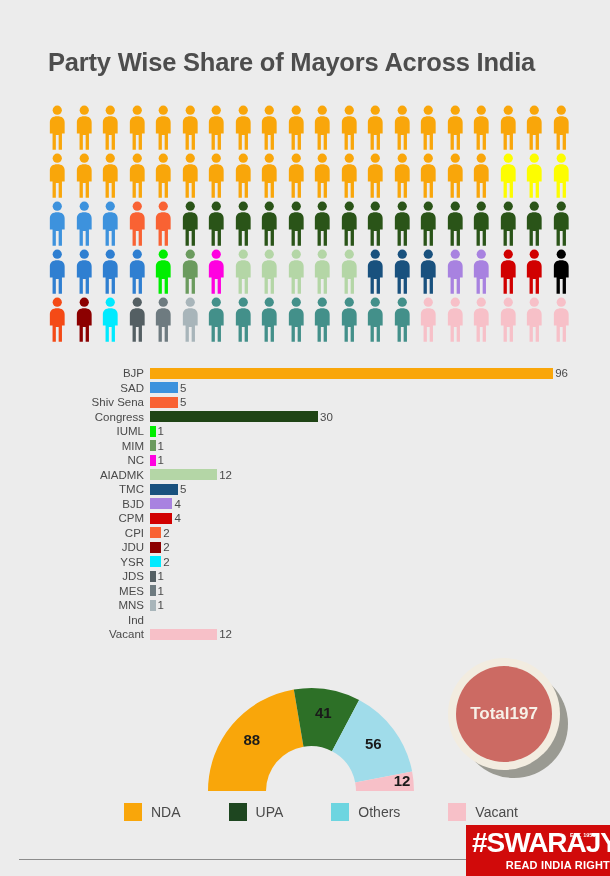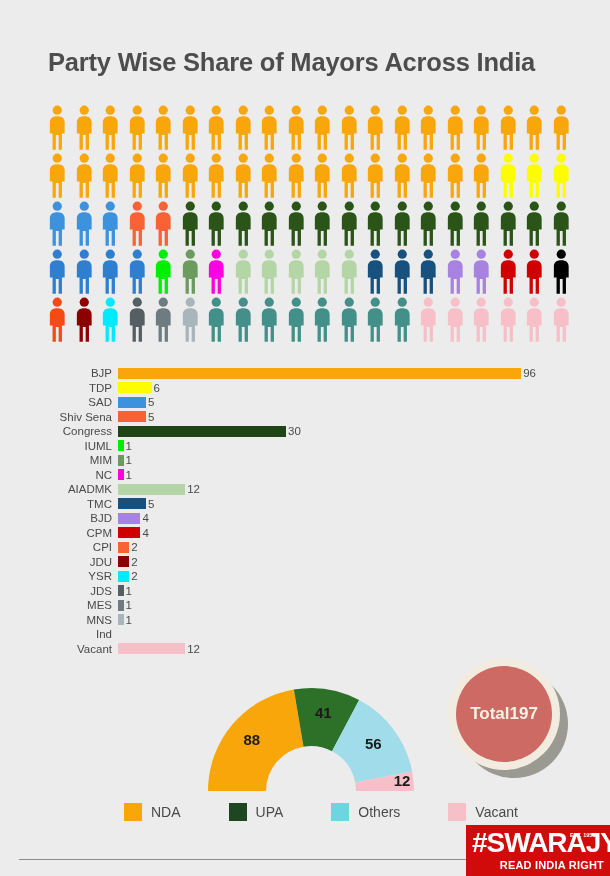"BJP" .bar-row { padding-left: none -> 32px }
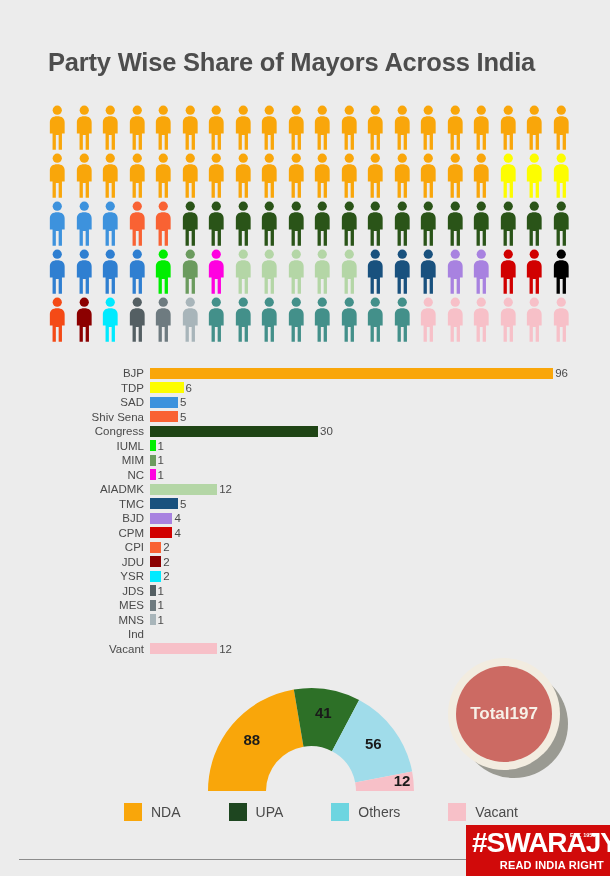"TDP" div.bar-row { html: <div> <div>TDP</div> <div> <div></div> <div>6</div> </div> </div> -> none }
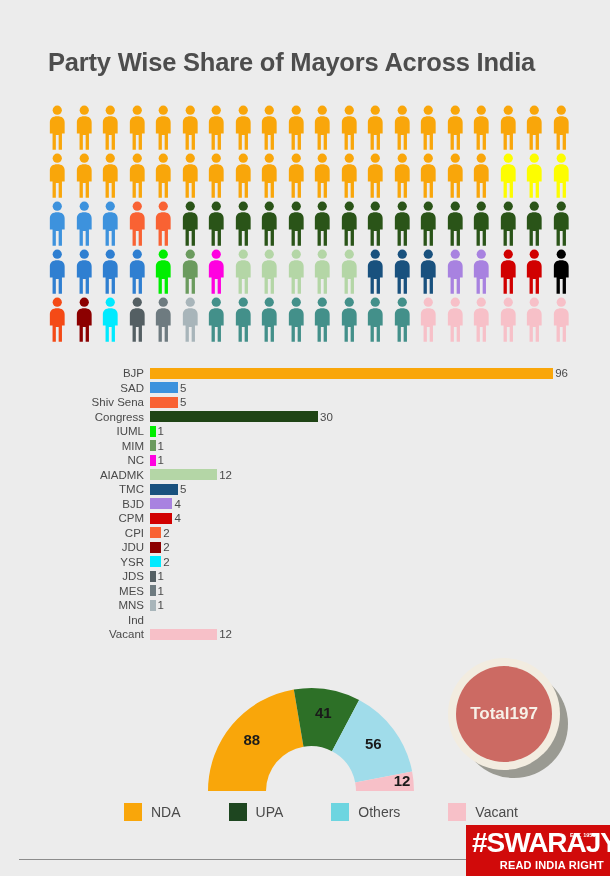"READ INDIA RIGHT" .logo-tag { right: 6px -> 0 }
